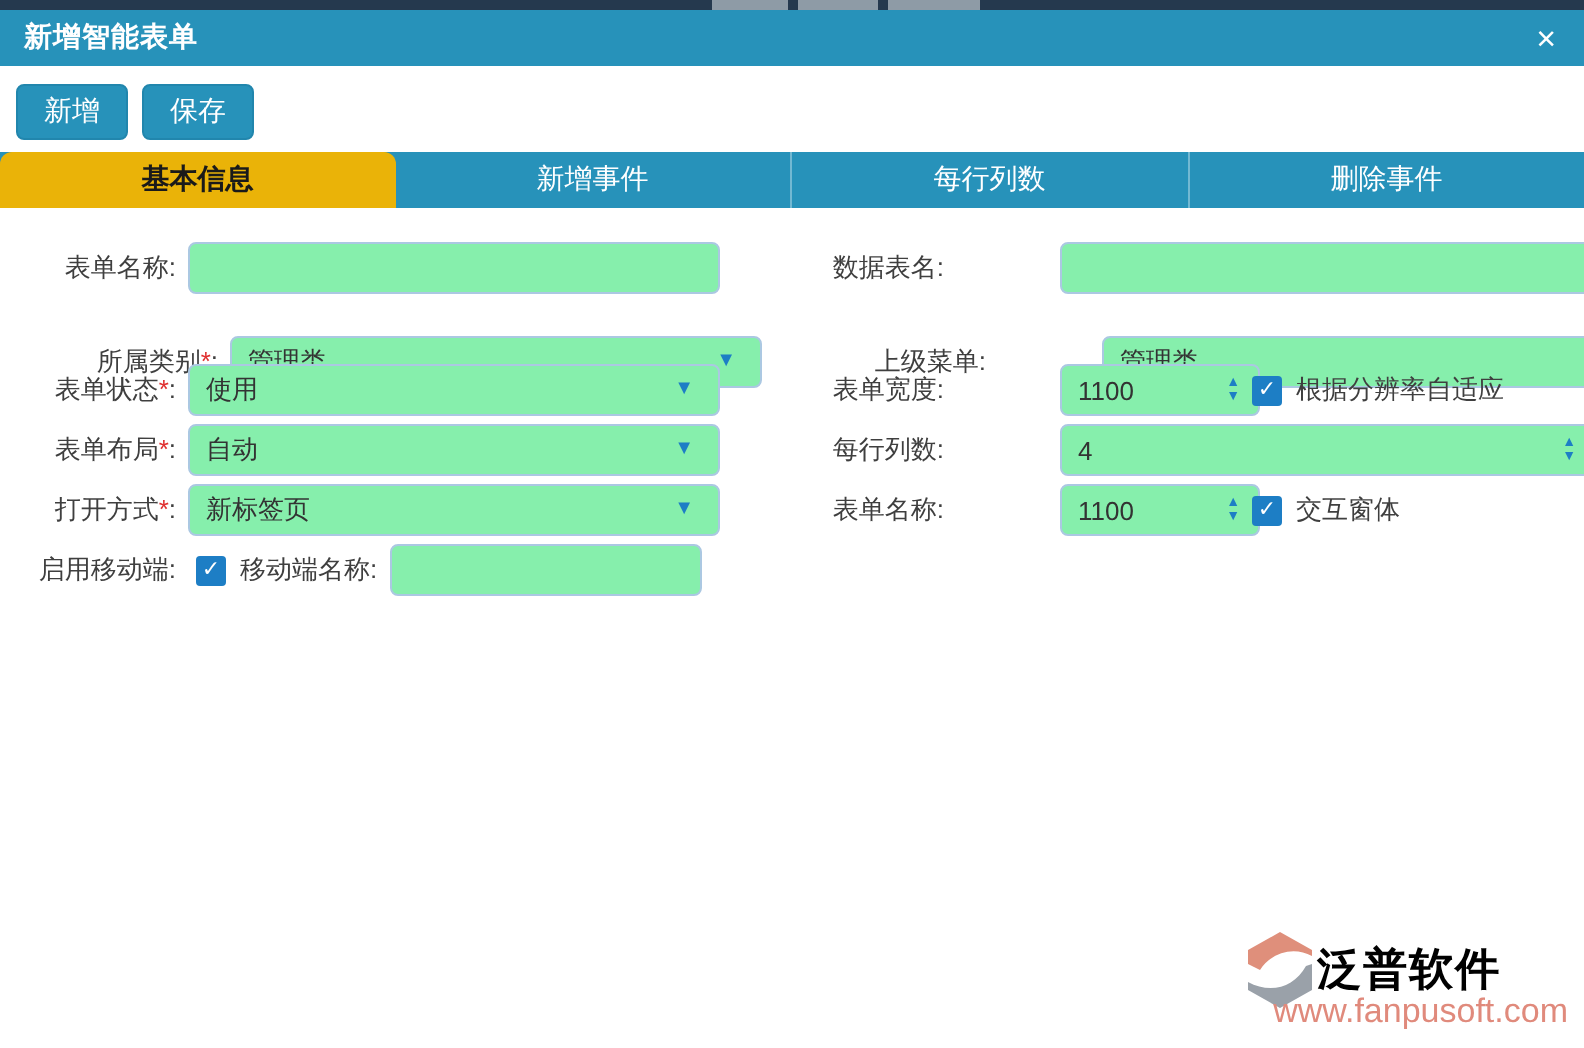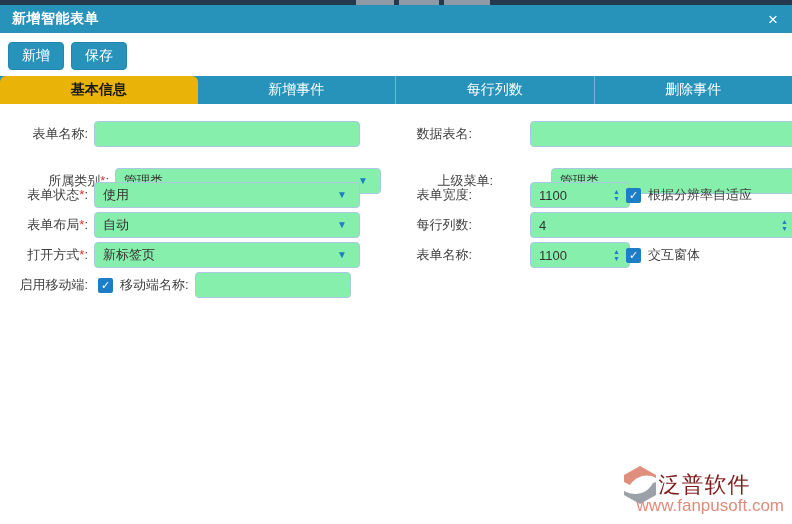"泛普软件" .brand-name { color: #7f1d1d -> #000000; font-weight: normal -> bold }
